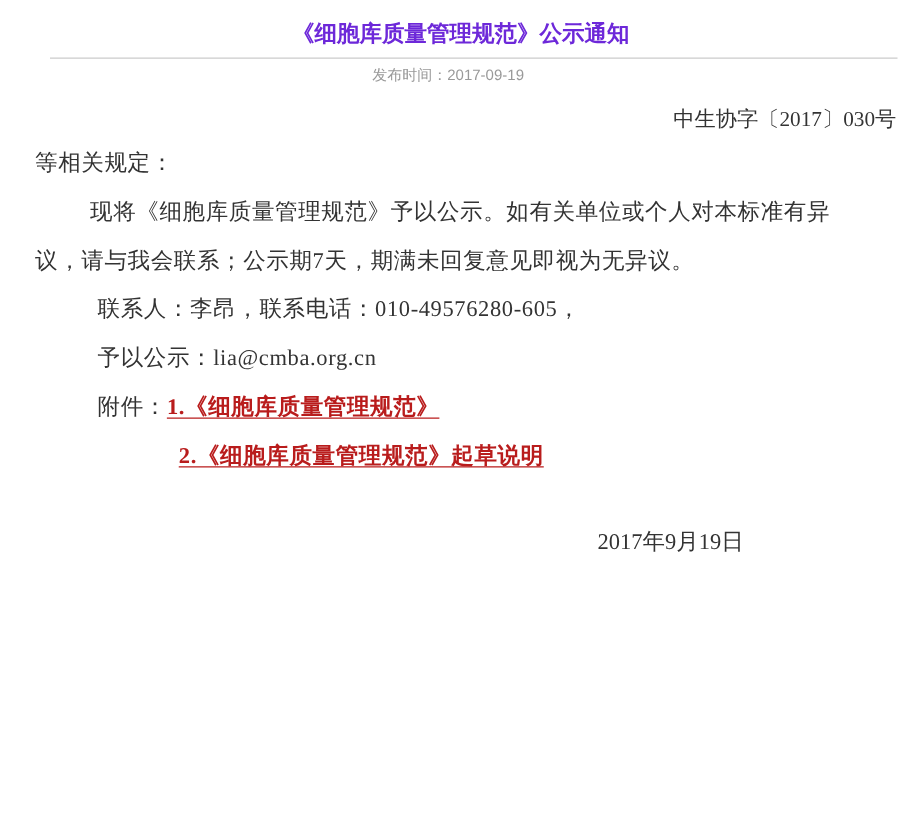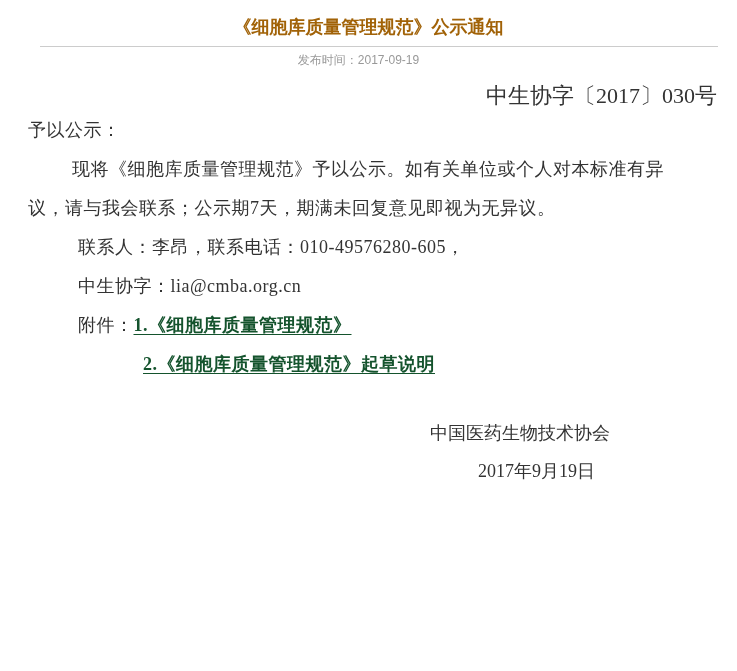"《细胞库质量管理规范》公示通知" .title { color: #a16207 -> #6d28d9 }
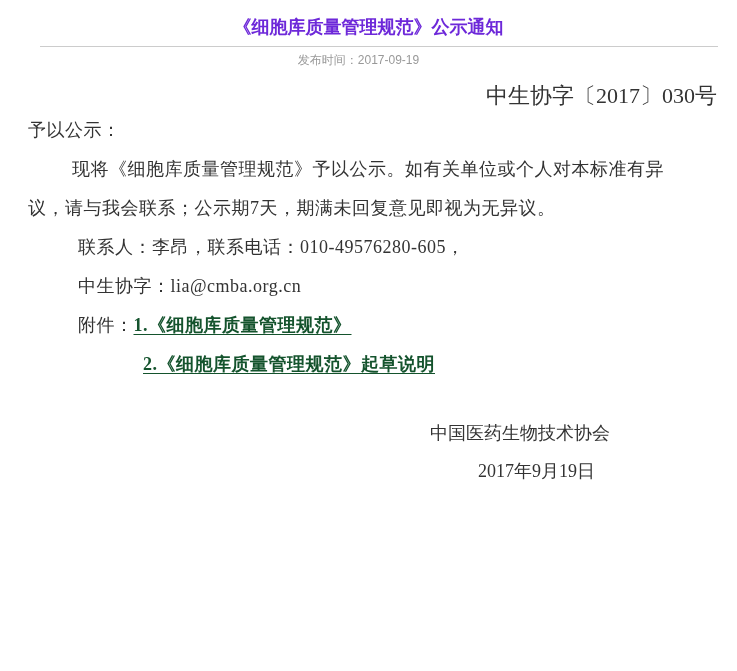"中生协字〔2017〕030号" .doc-no { font-size: 22px -> 17px }
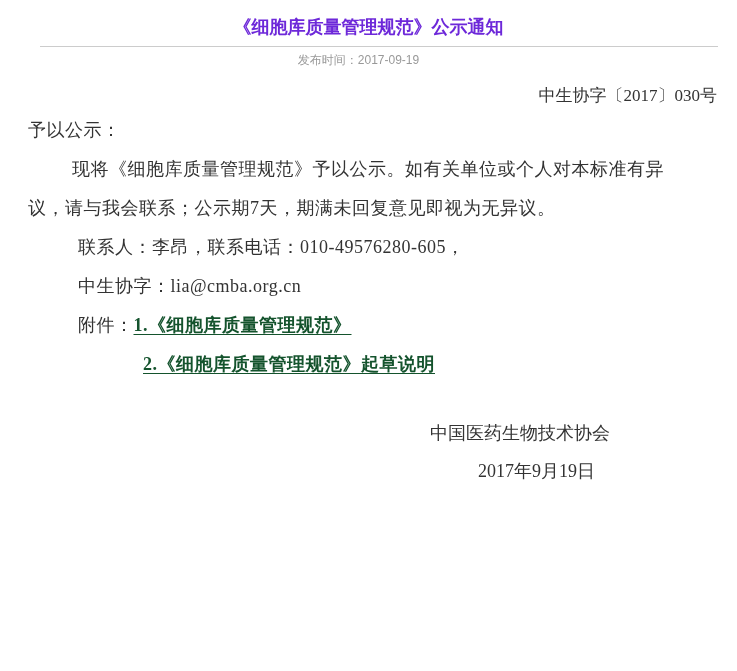"予以公示：" div.salutation { text: 予以公示 -> 等相关规定 }
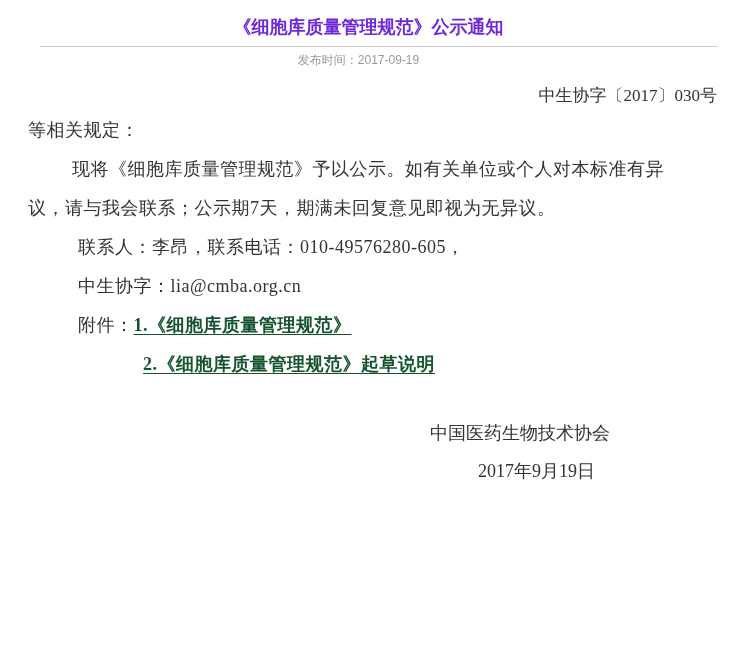"中生协字：lia@cmba.org.cn" div.cline { text: 中生协字 -> 予以公示 }
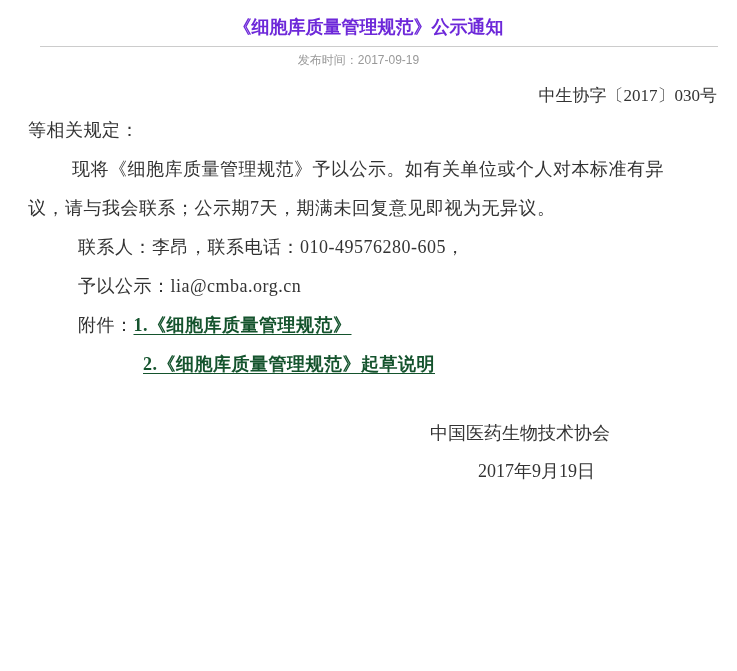"1.《细胞库质量管理规范》" .attach-link { color: #14532d -> #b91c1c }
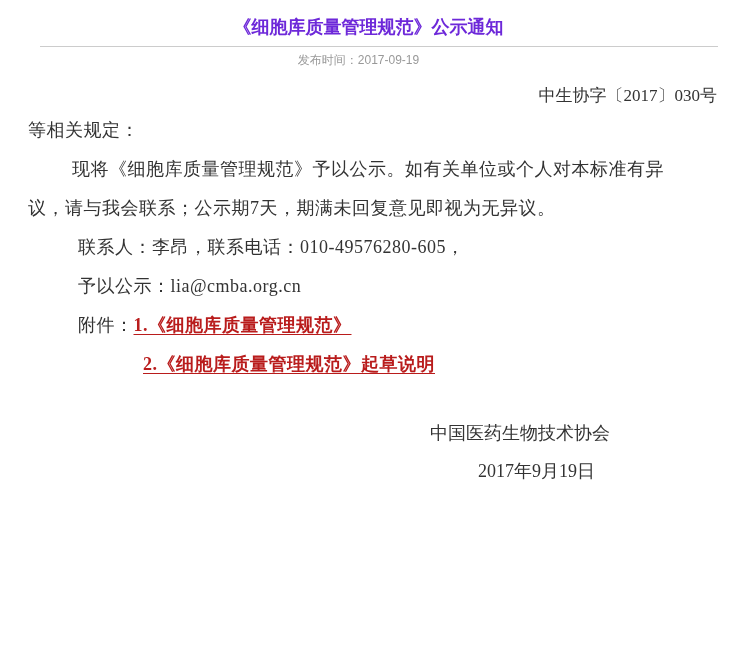"中国医药生物技术协会" div.sig-org { html: <div>中国医药生物技术协会</div> -> none }
